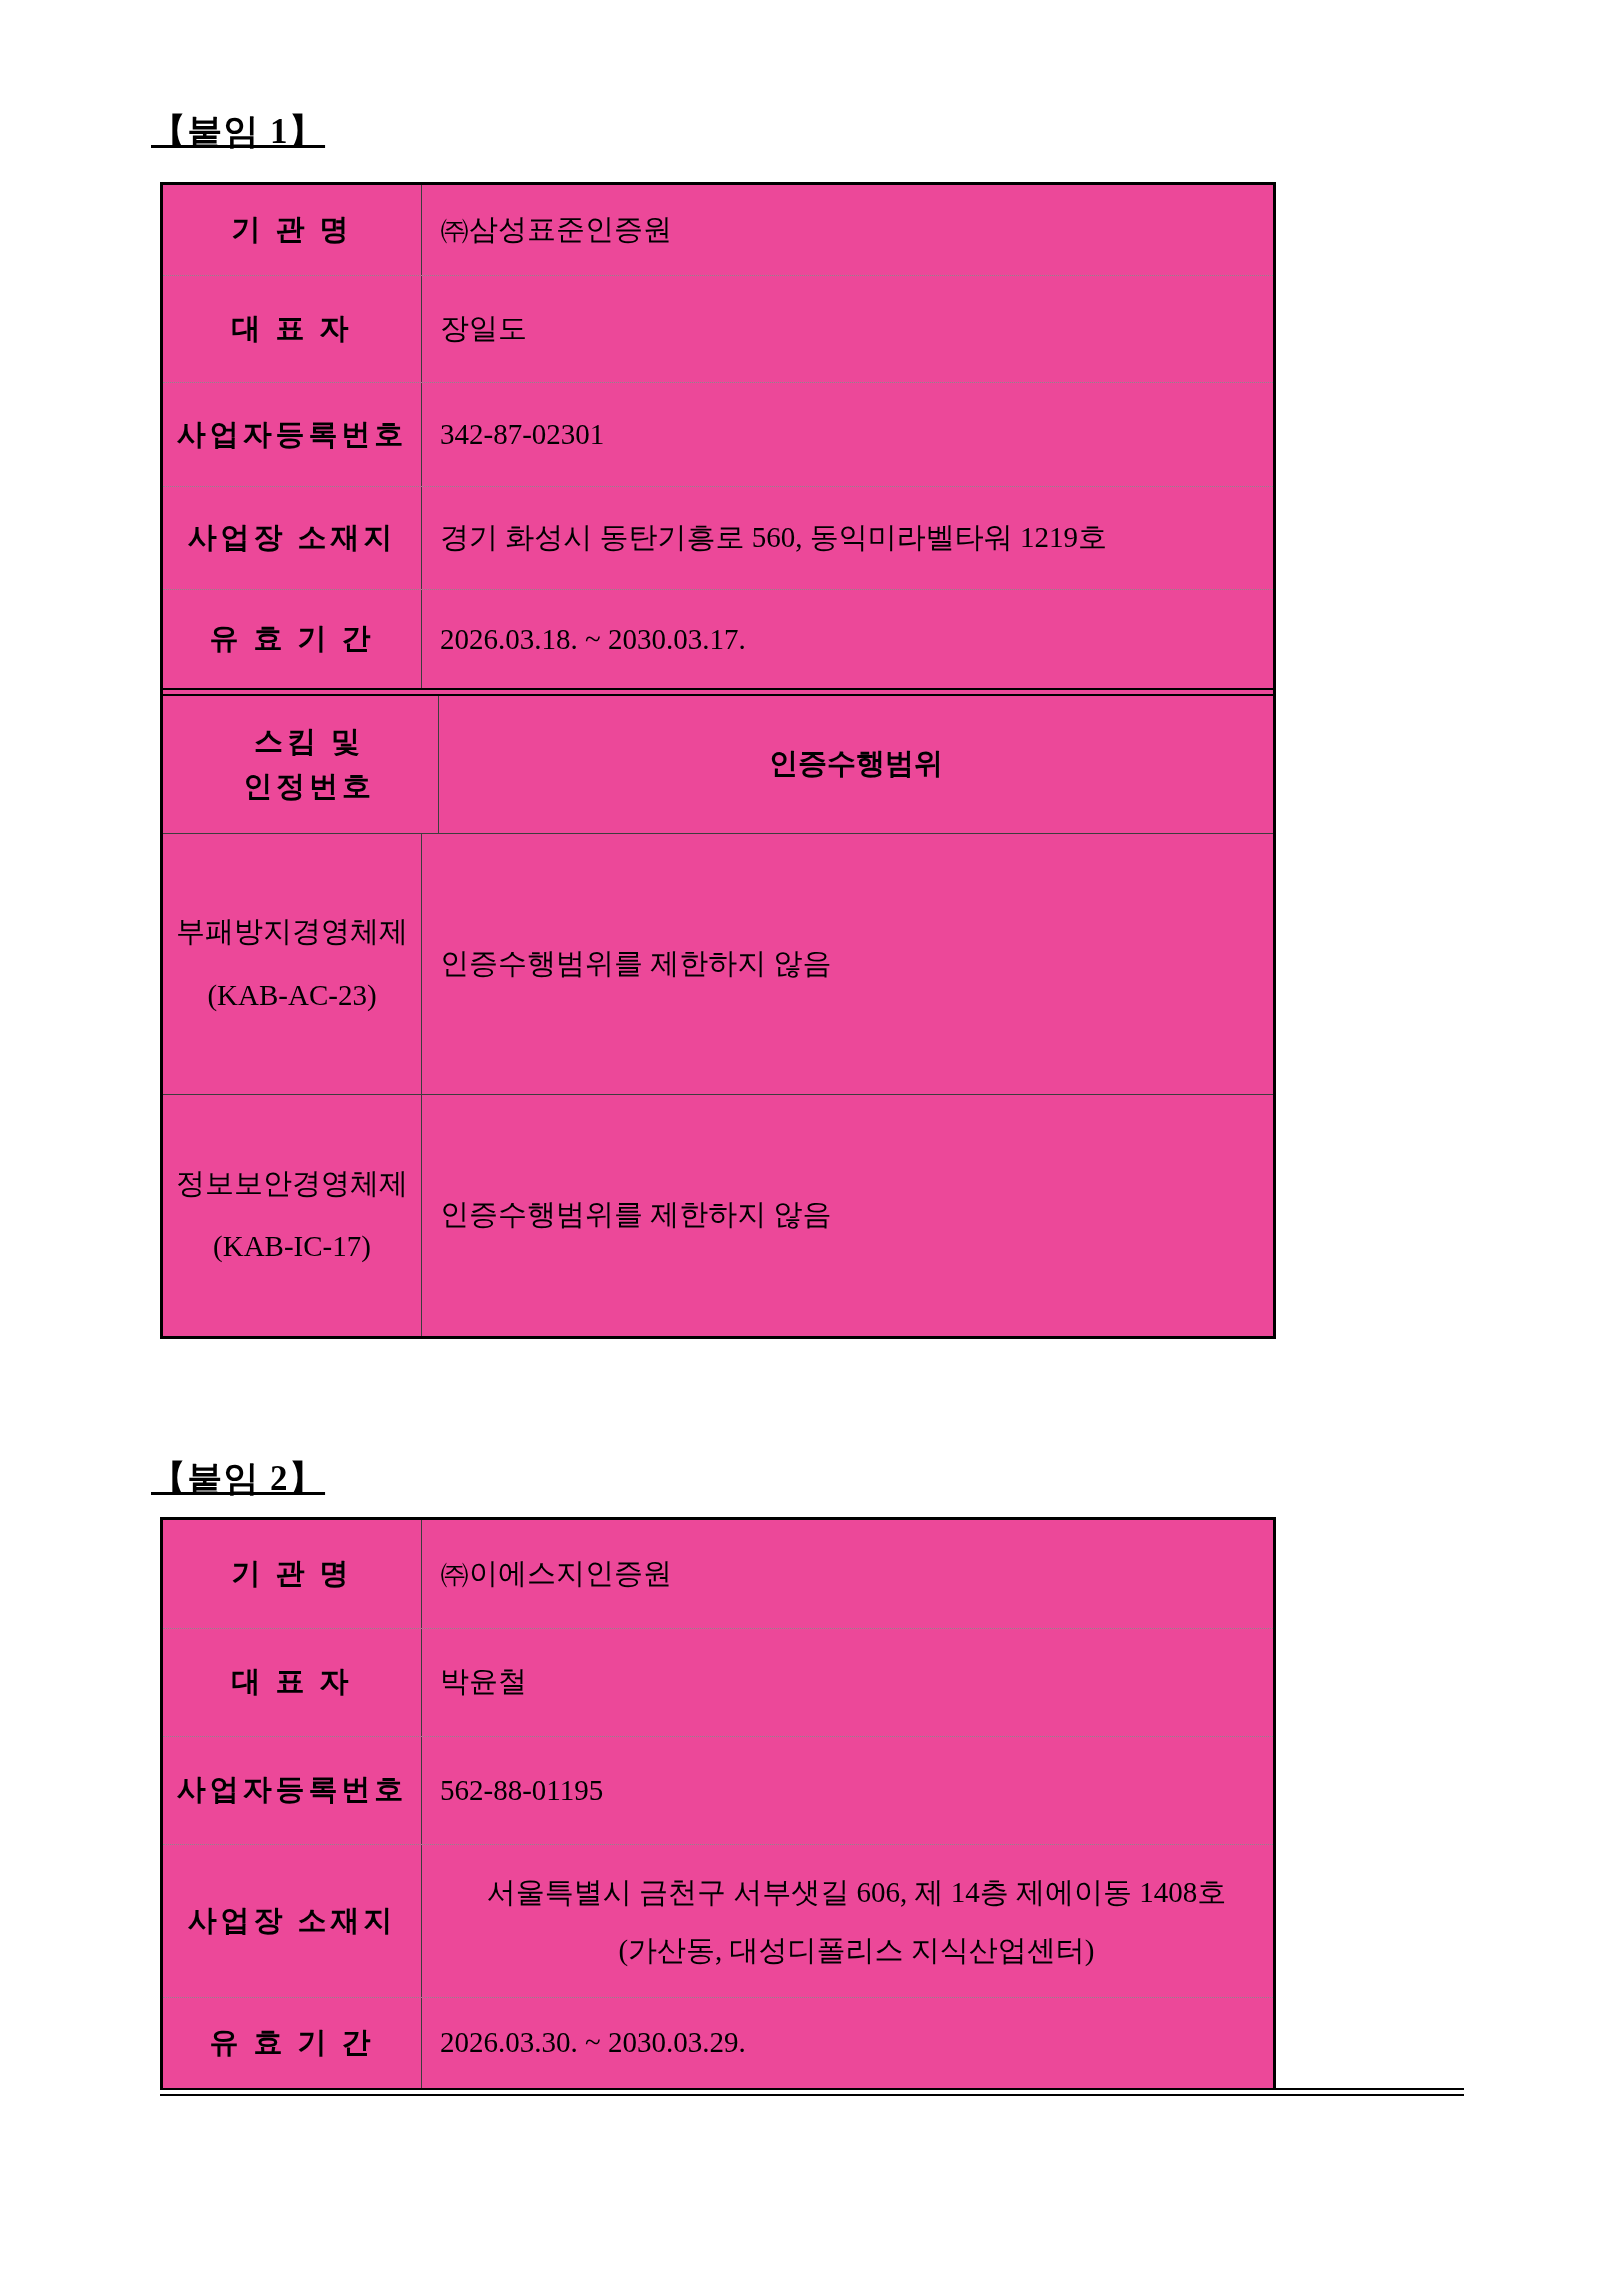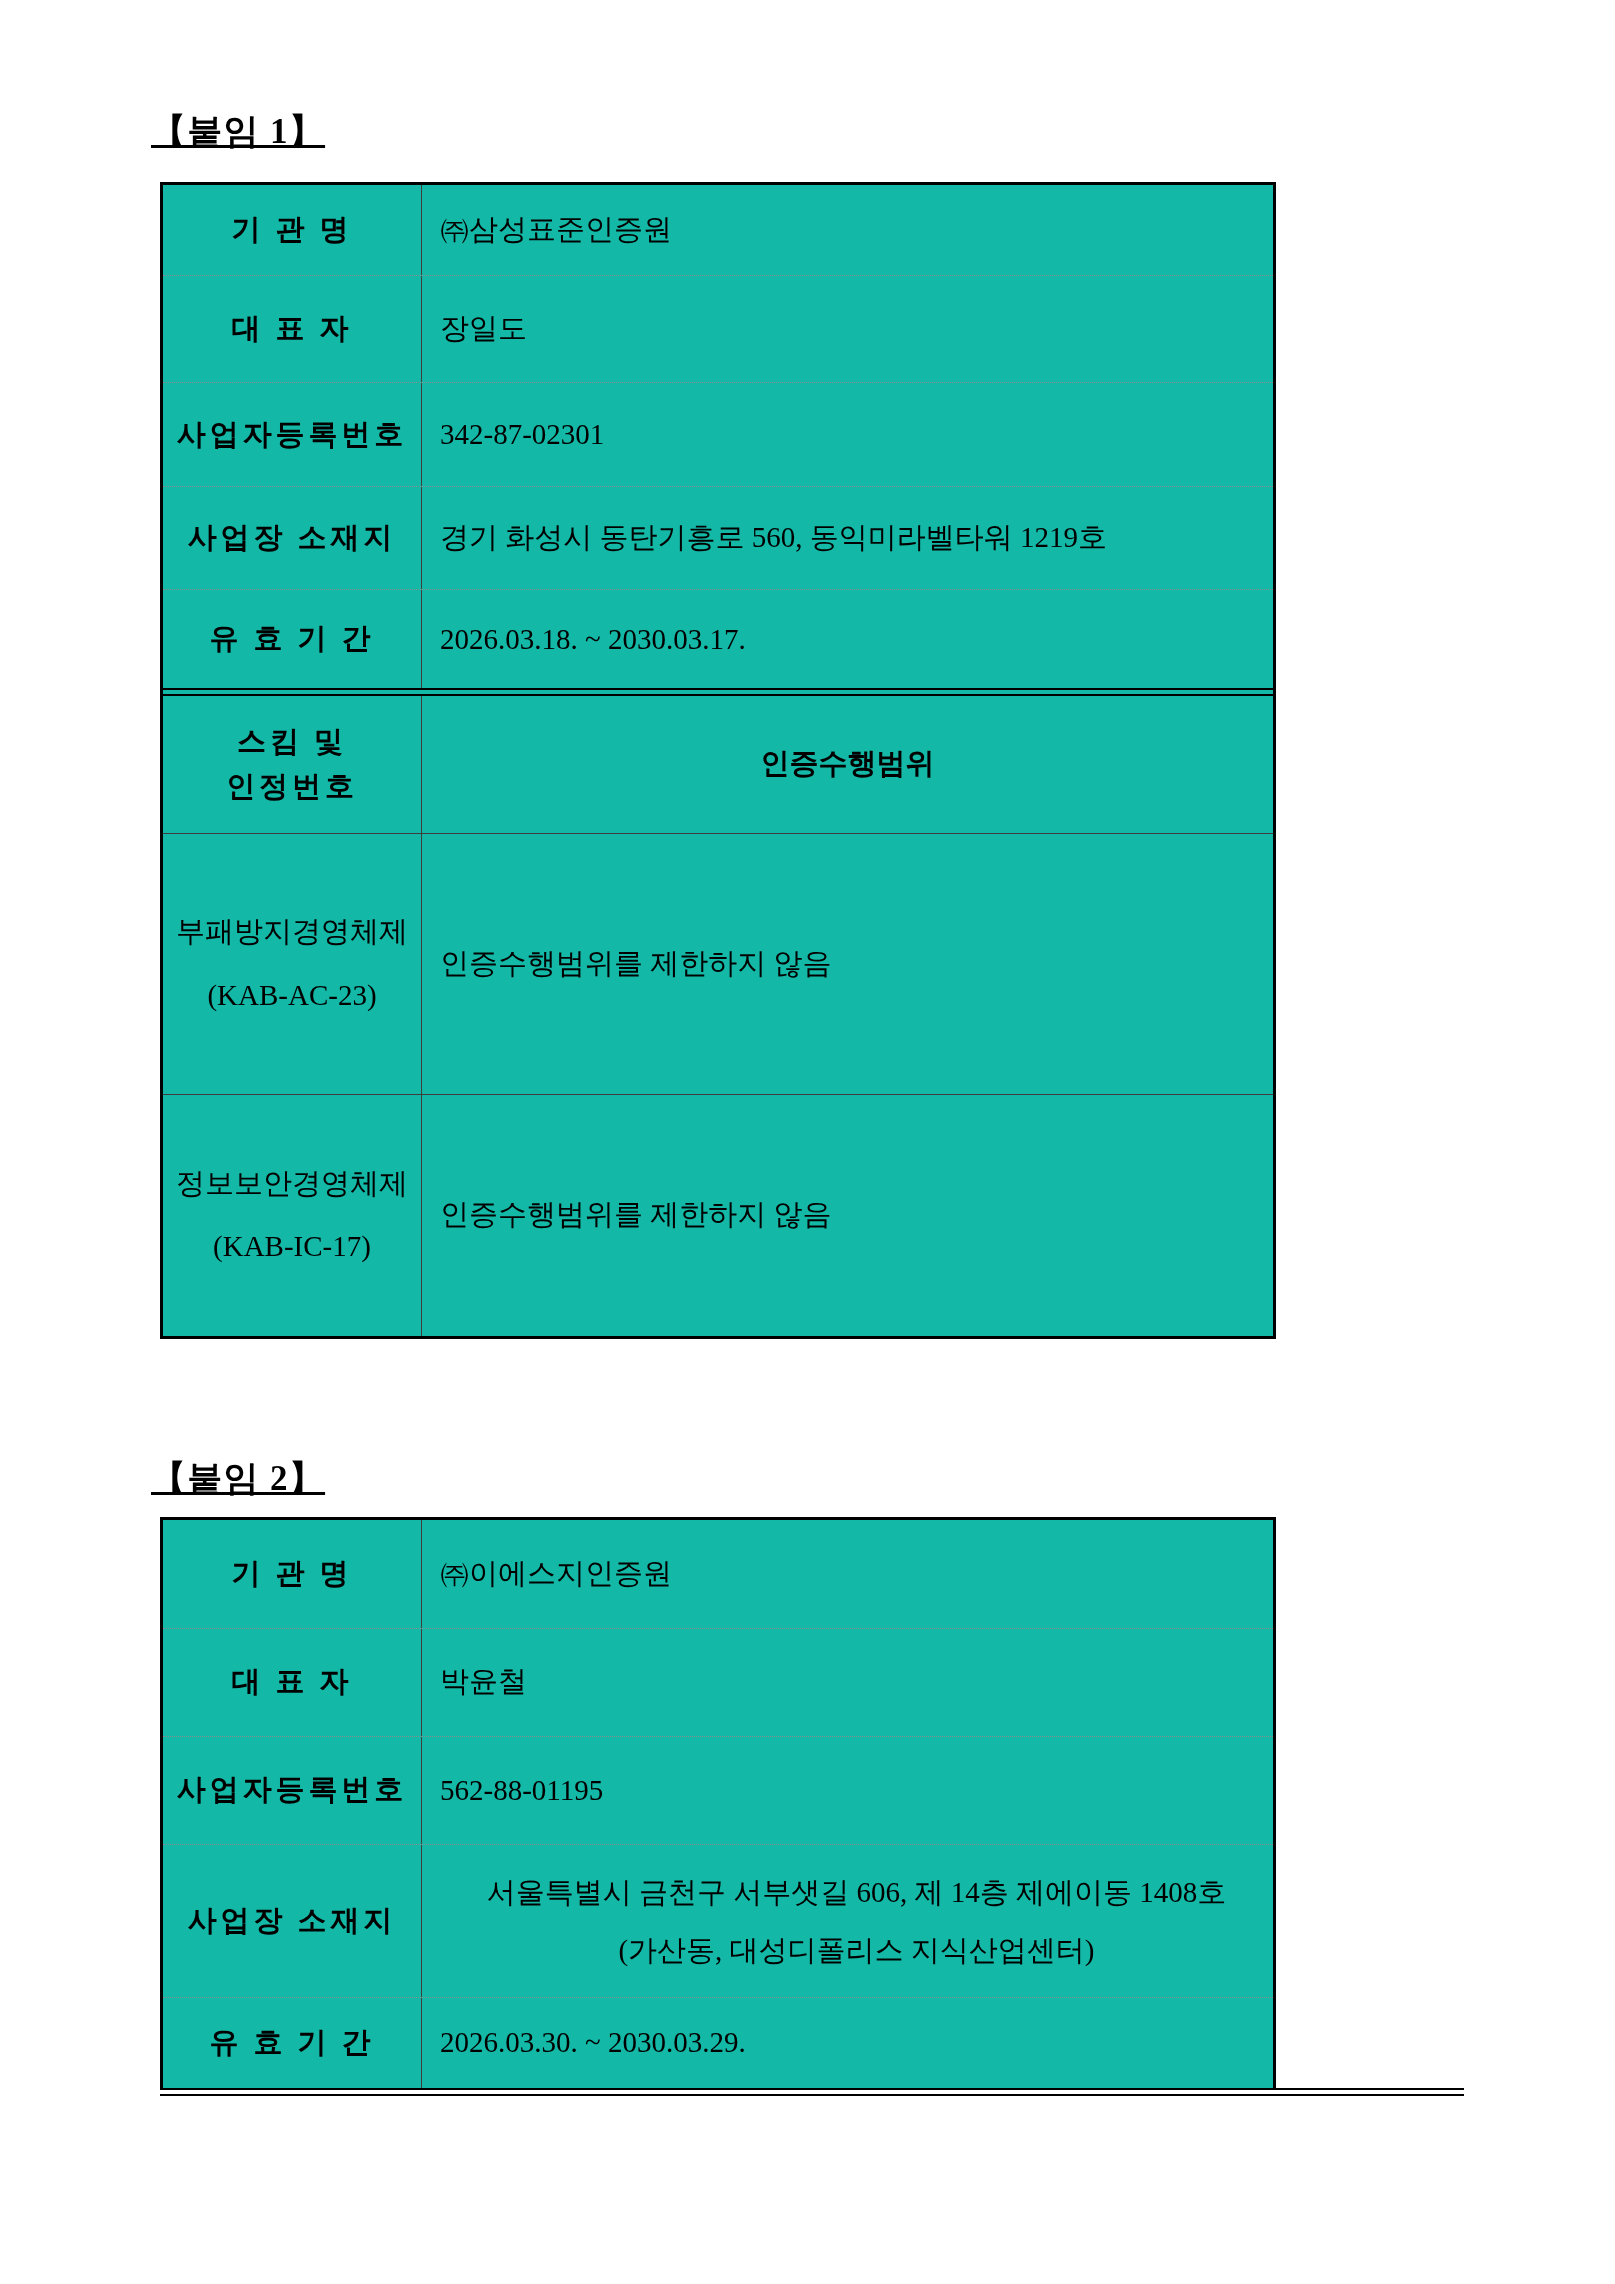"기 관 명" .tbl { background: #14b8a6 -> #ec4899 }
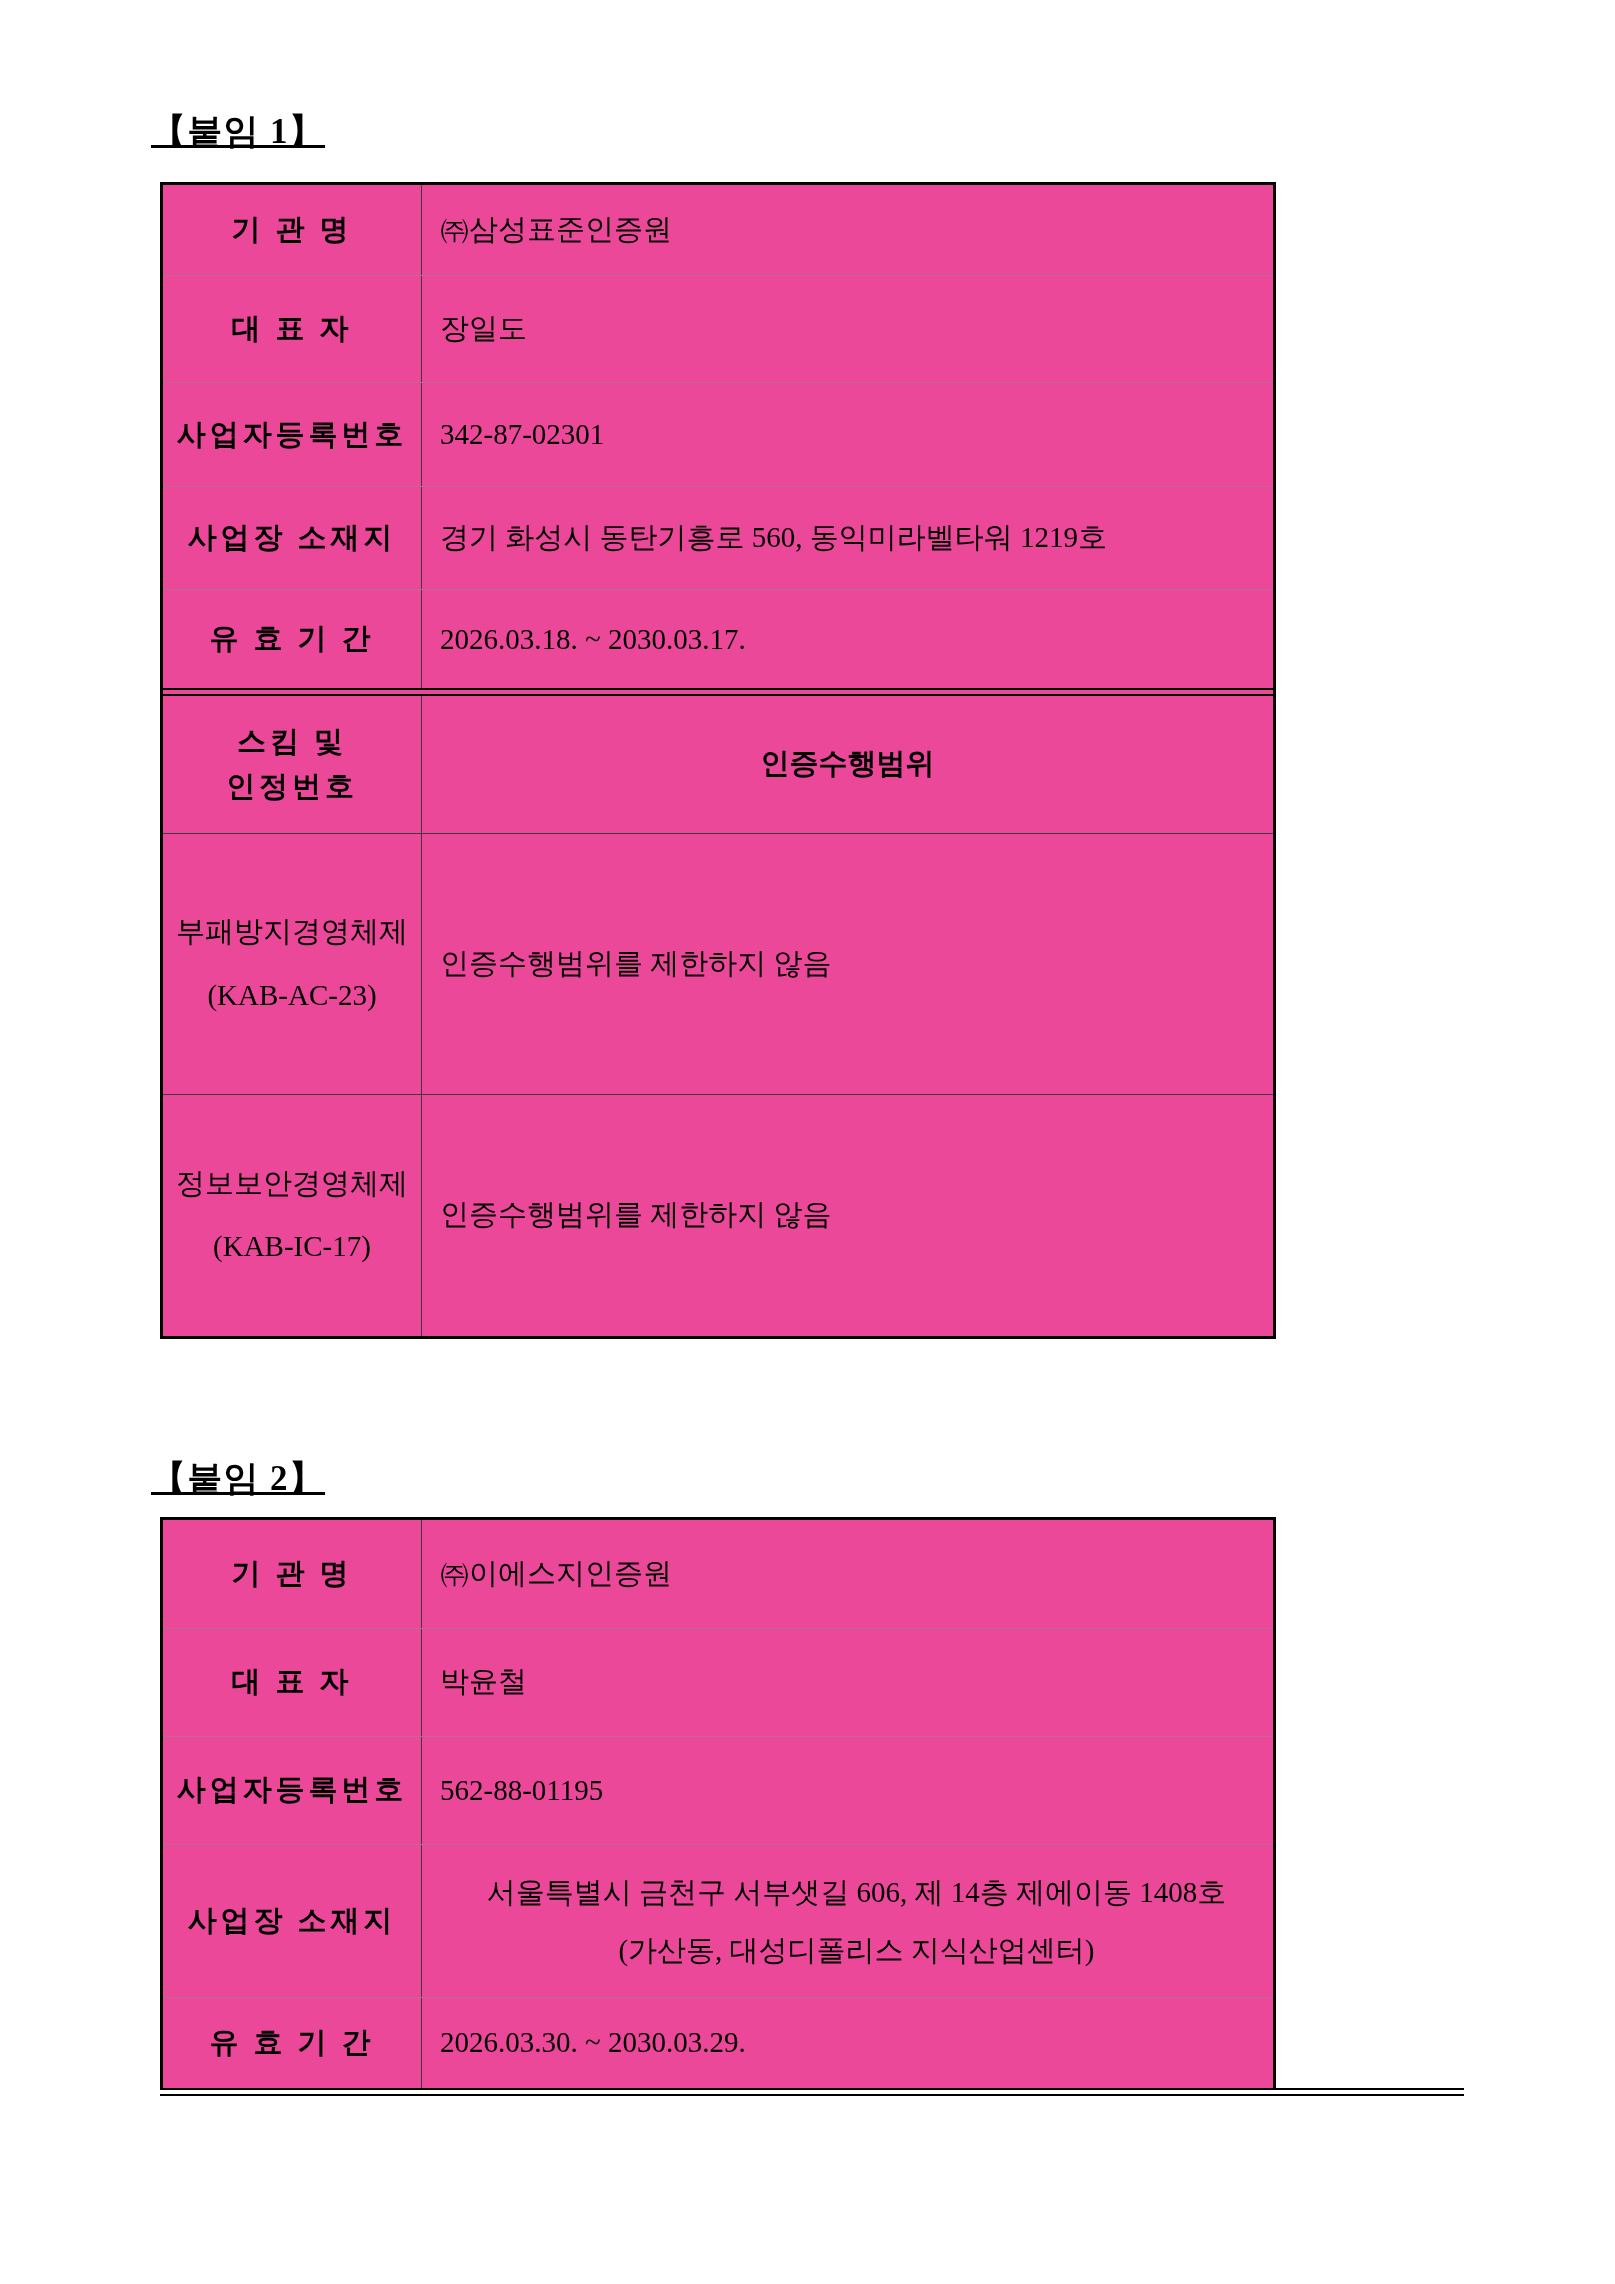"스킴 및" .two-line { margin-left: none -> 17px }
